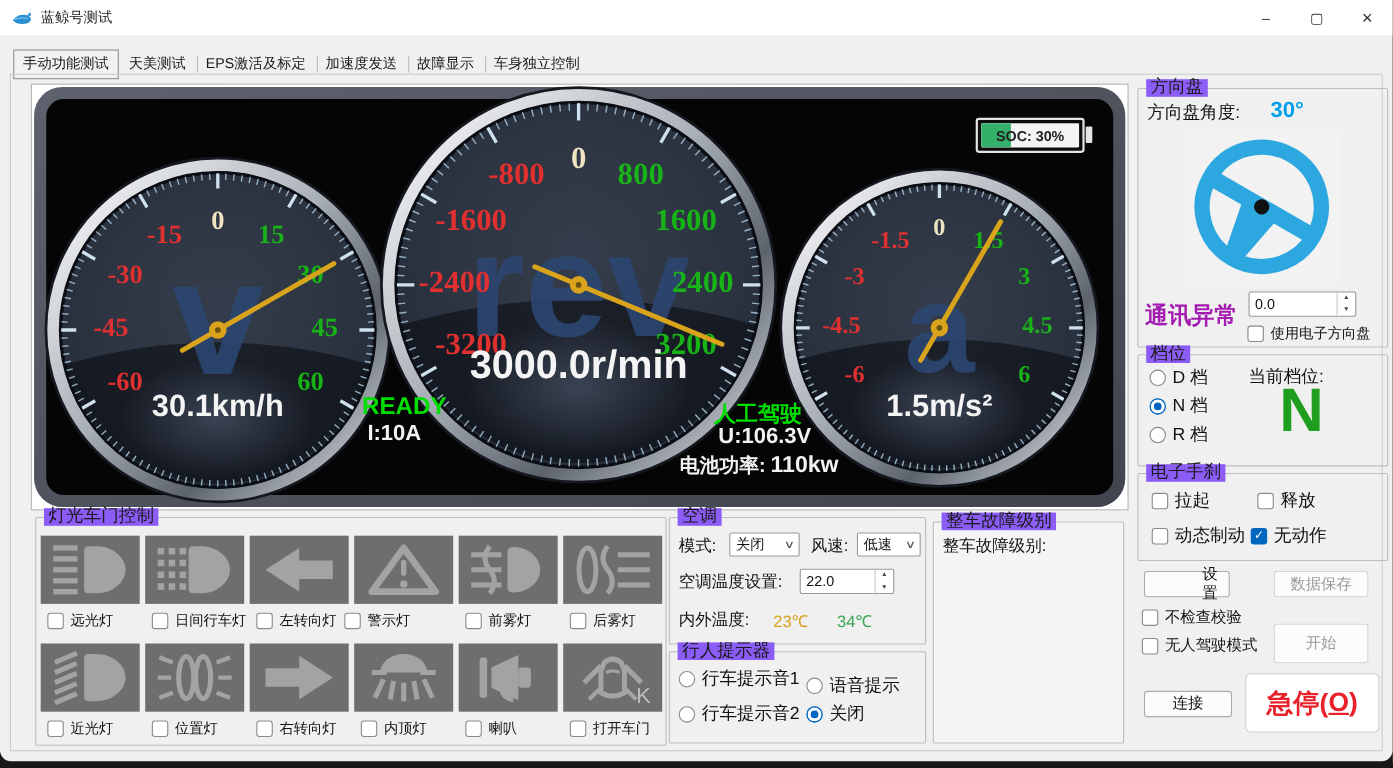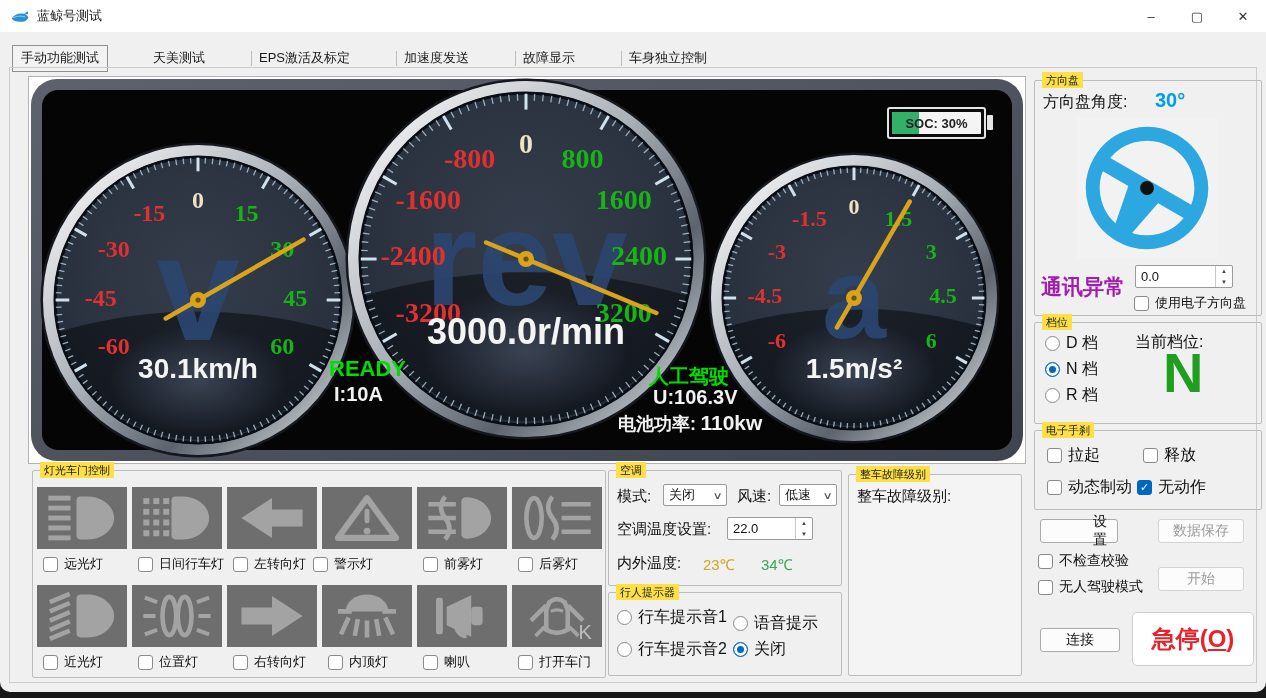"手动功能测试" .tabbar { gap: 36px -> none }
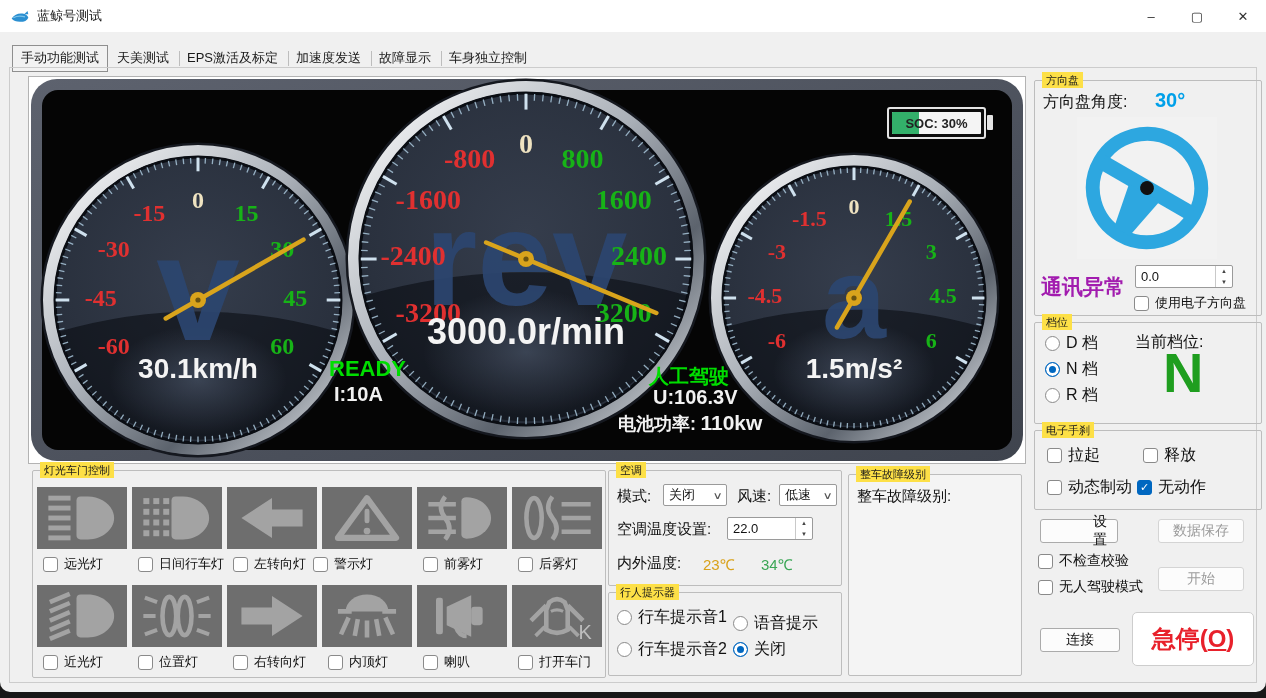"方向盘" .gb-title { background: #fde047 -> #8b5cf6; font-size: 11px -> 16px }
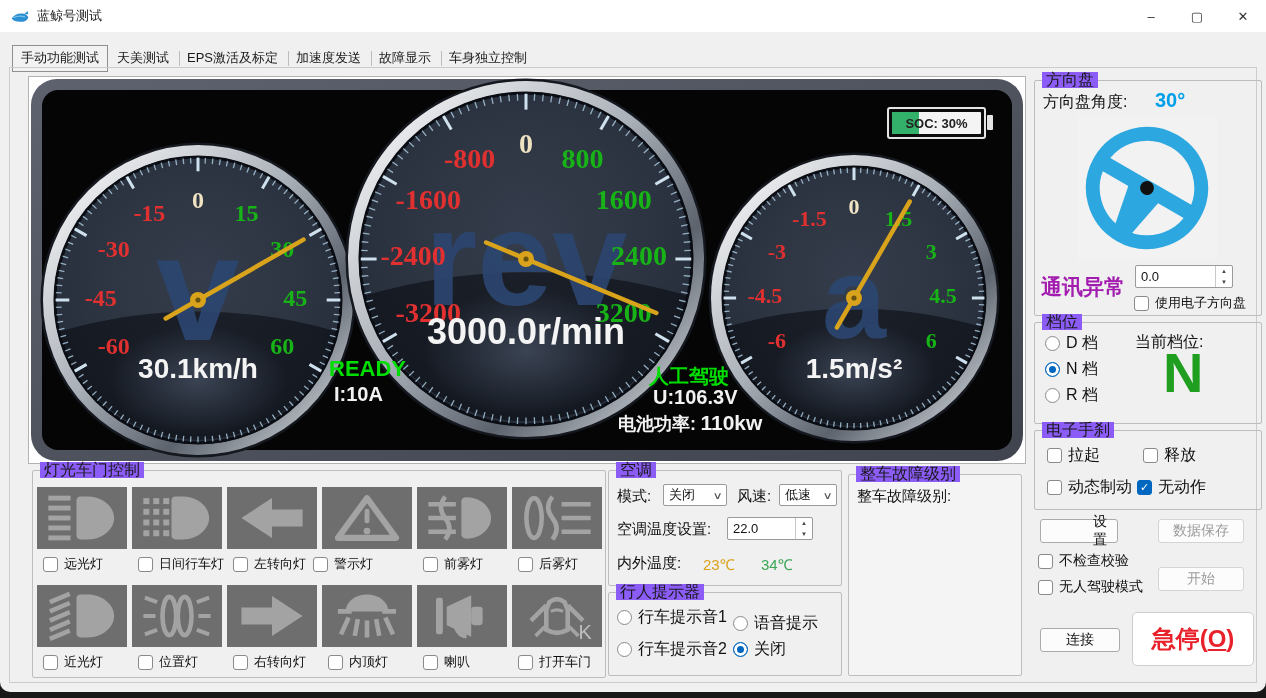"开始" button.btn { height: 24px -> 36px }
